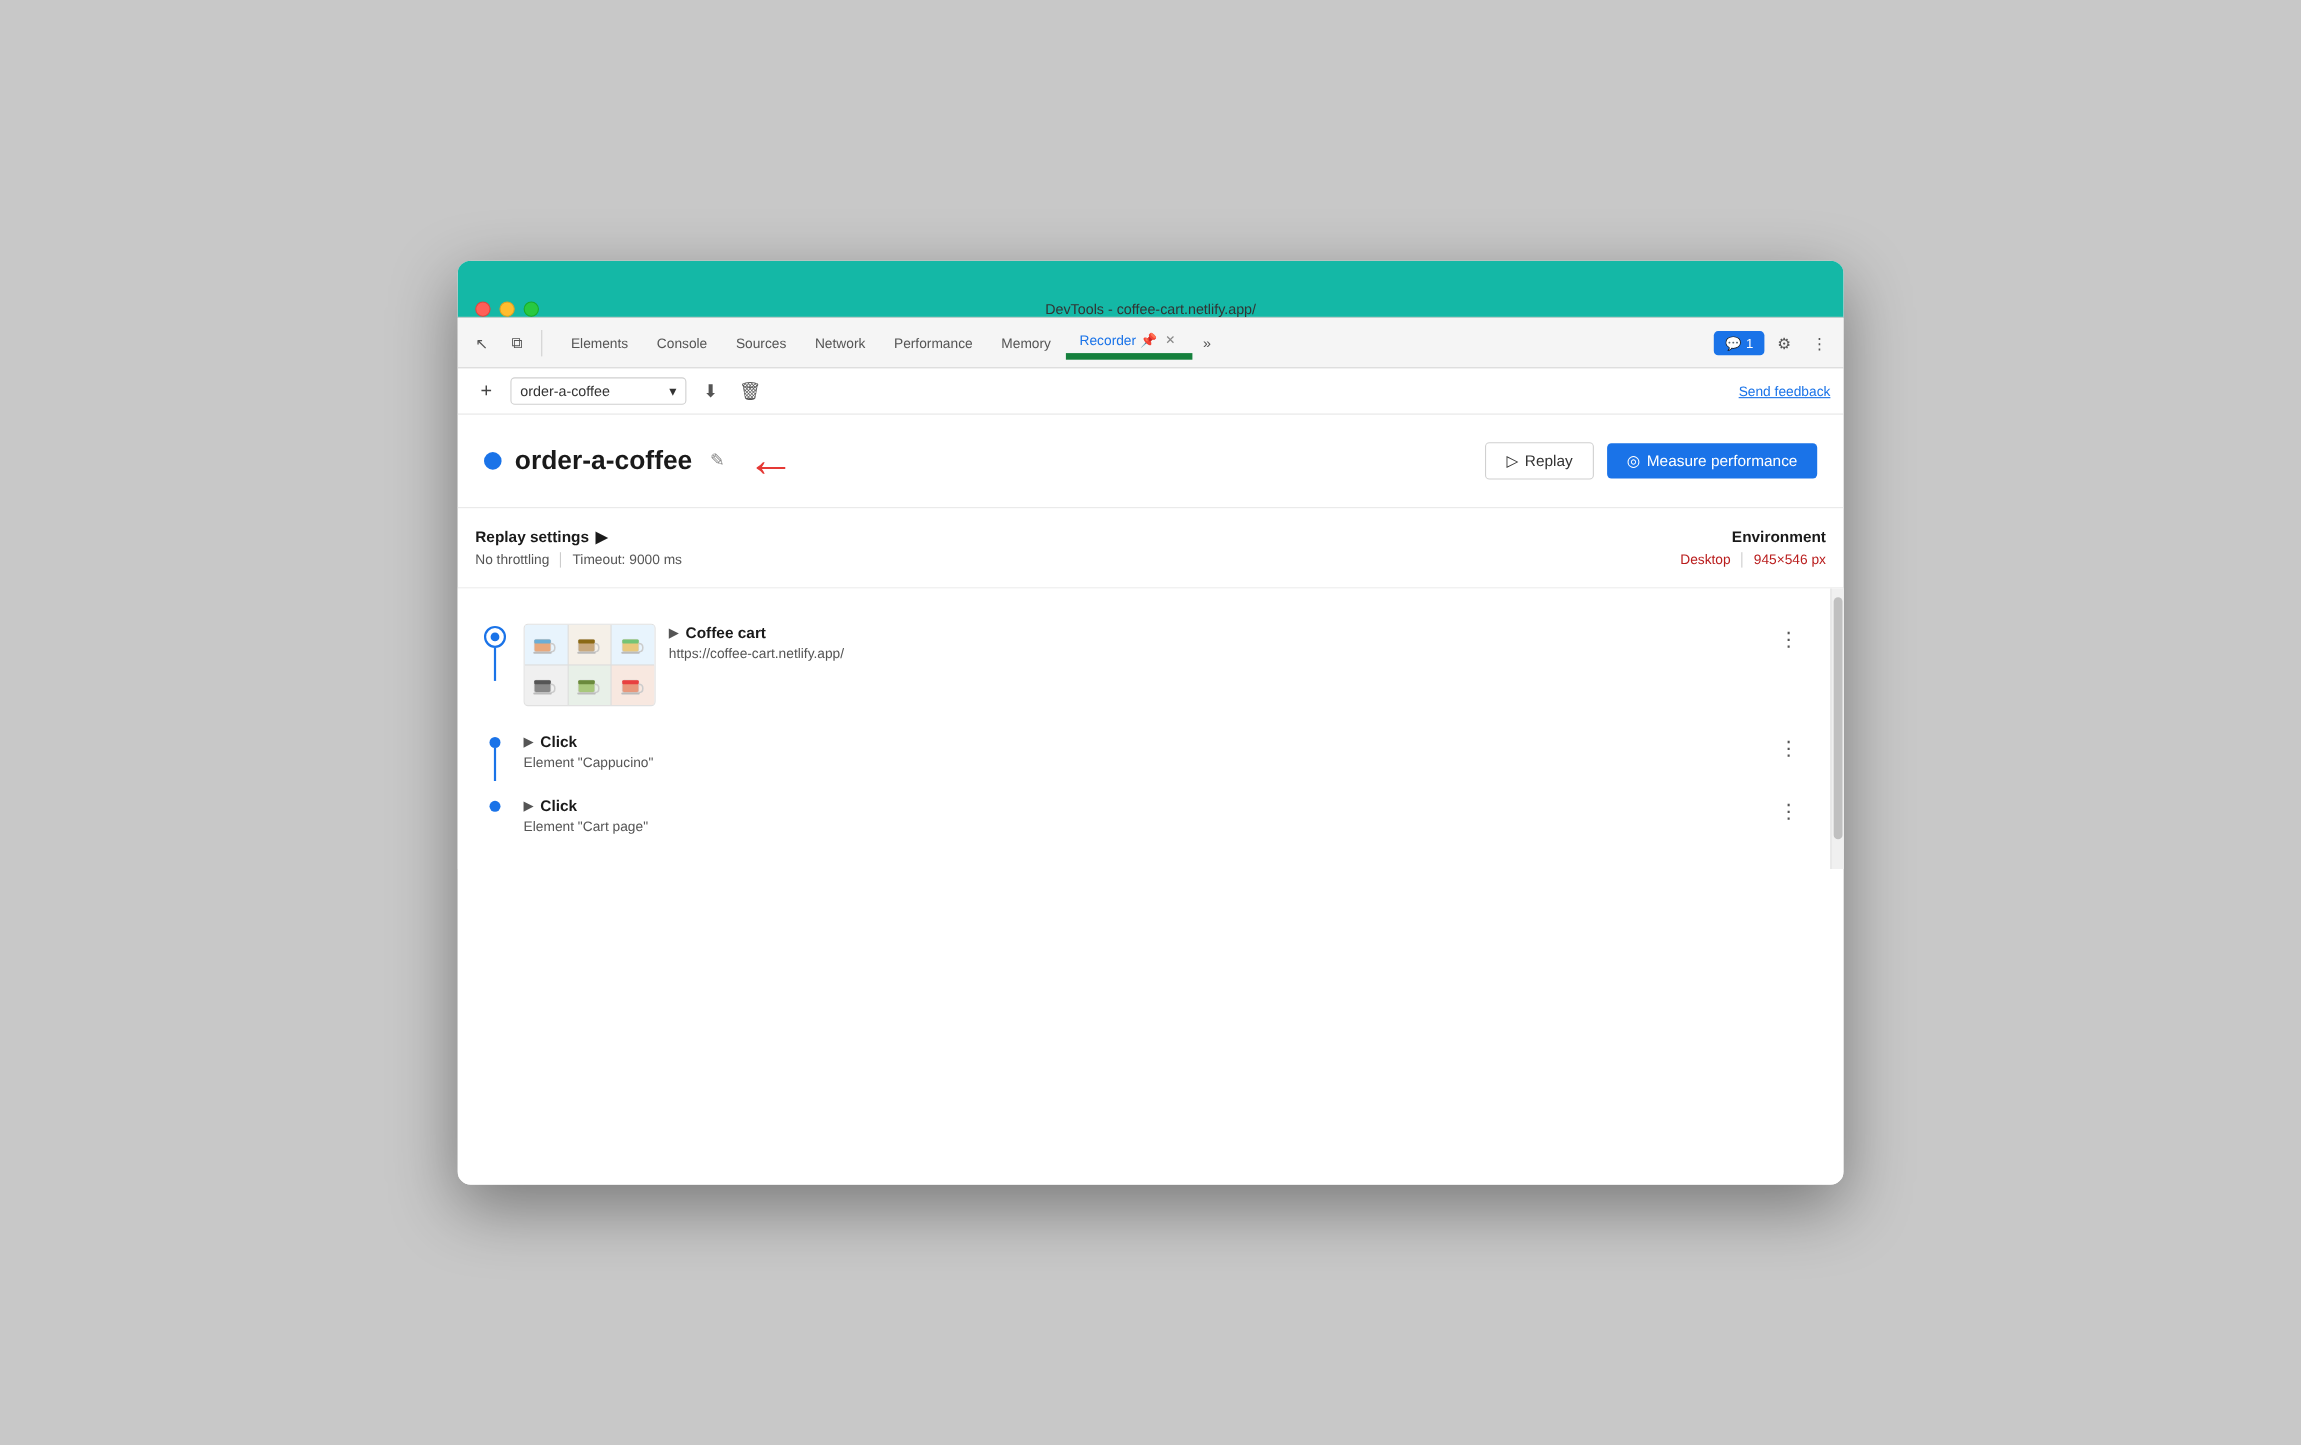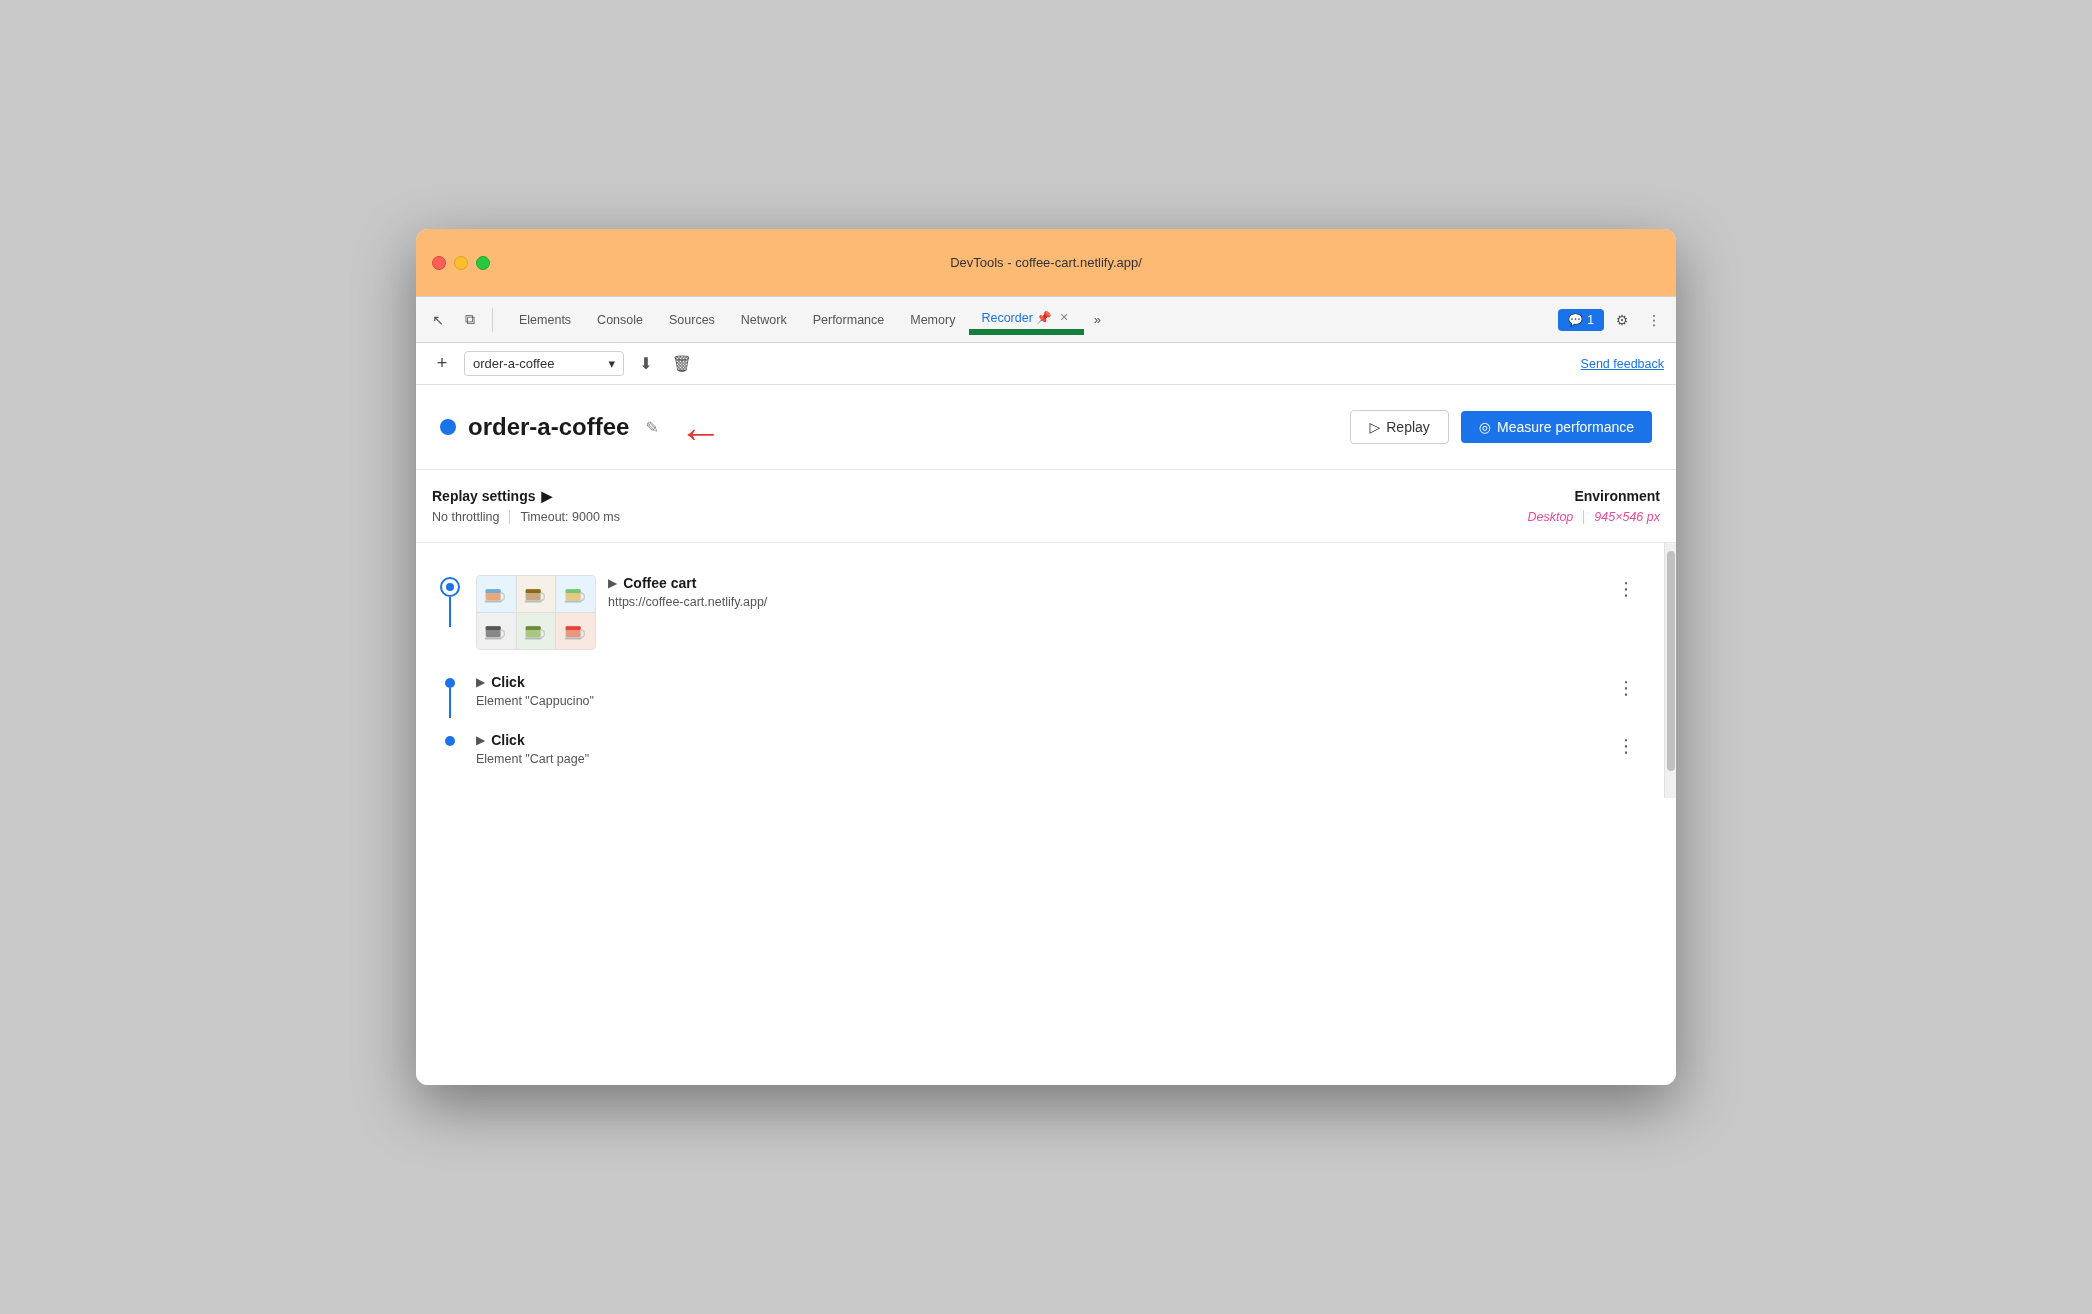"DevTools - coffee-cart.netlify.app/" .title-bar { align-items: center -> flex-end; background: #fdba74 -> #14b8a6; height: 68px -> 52px }
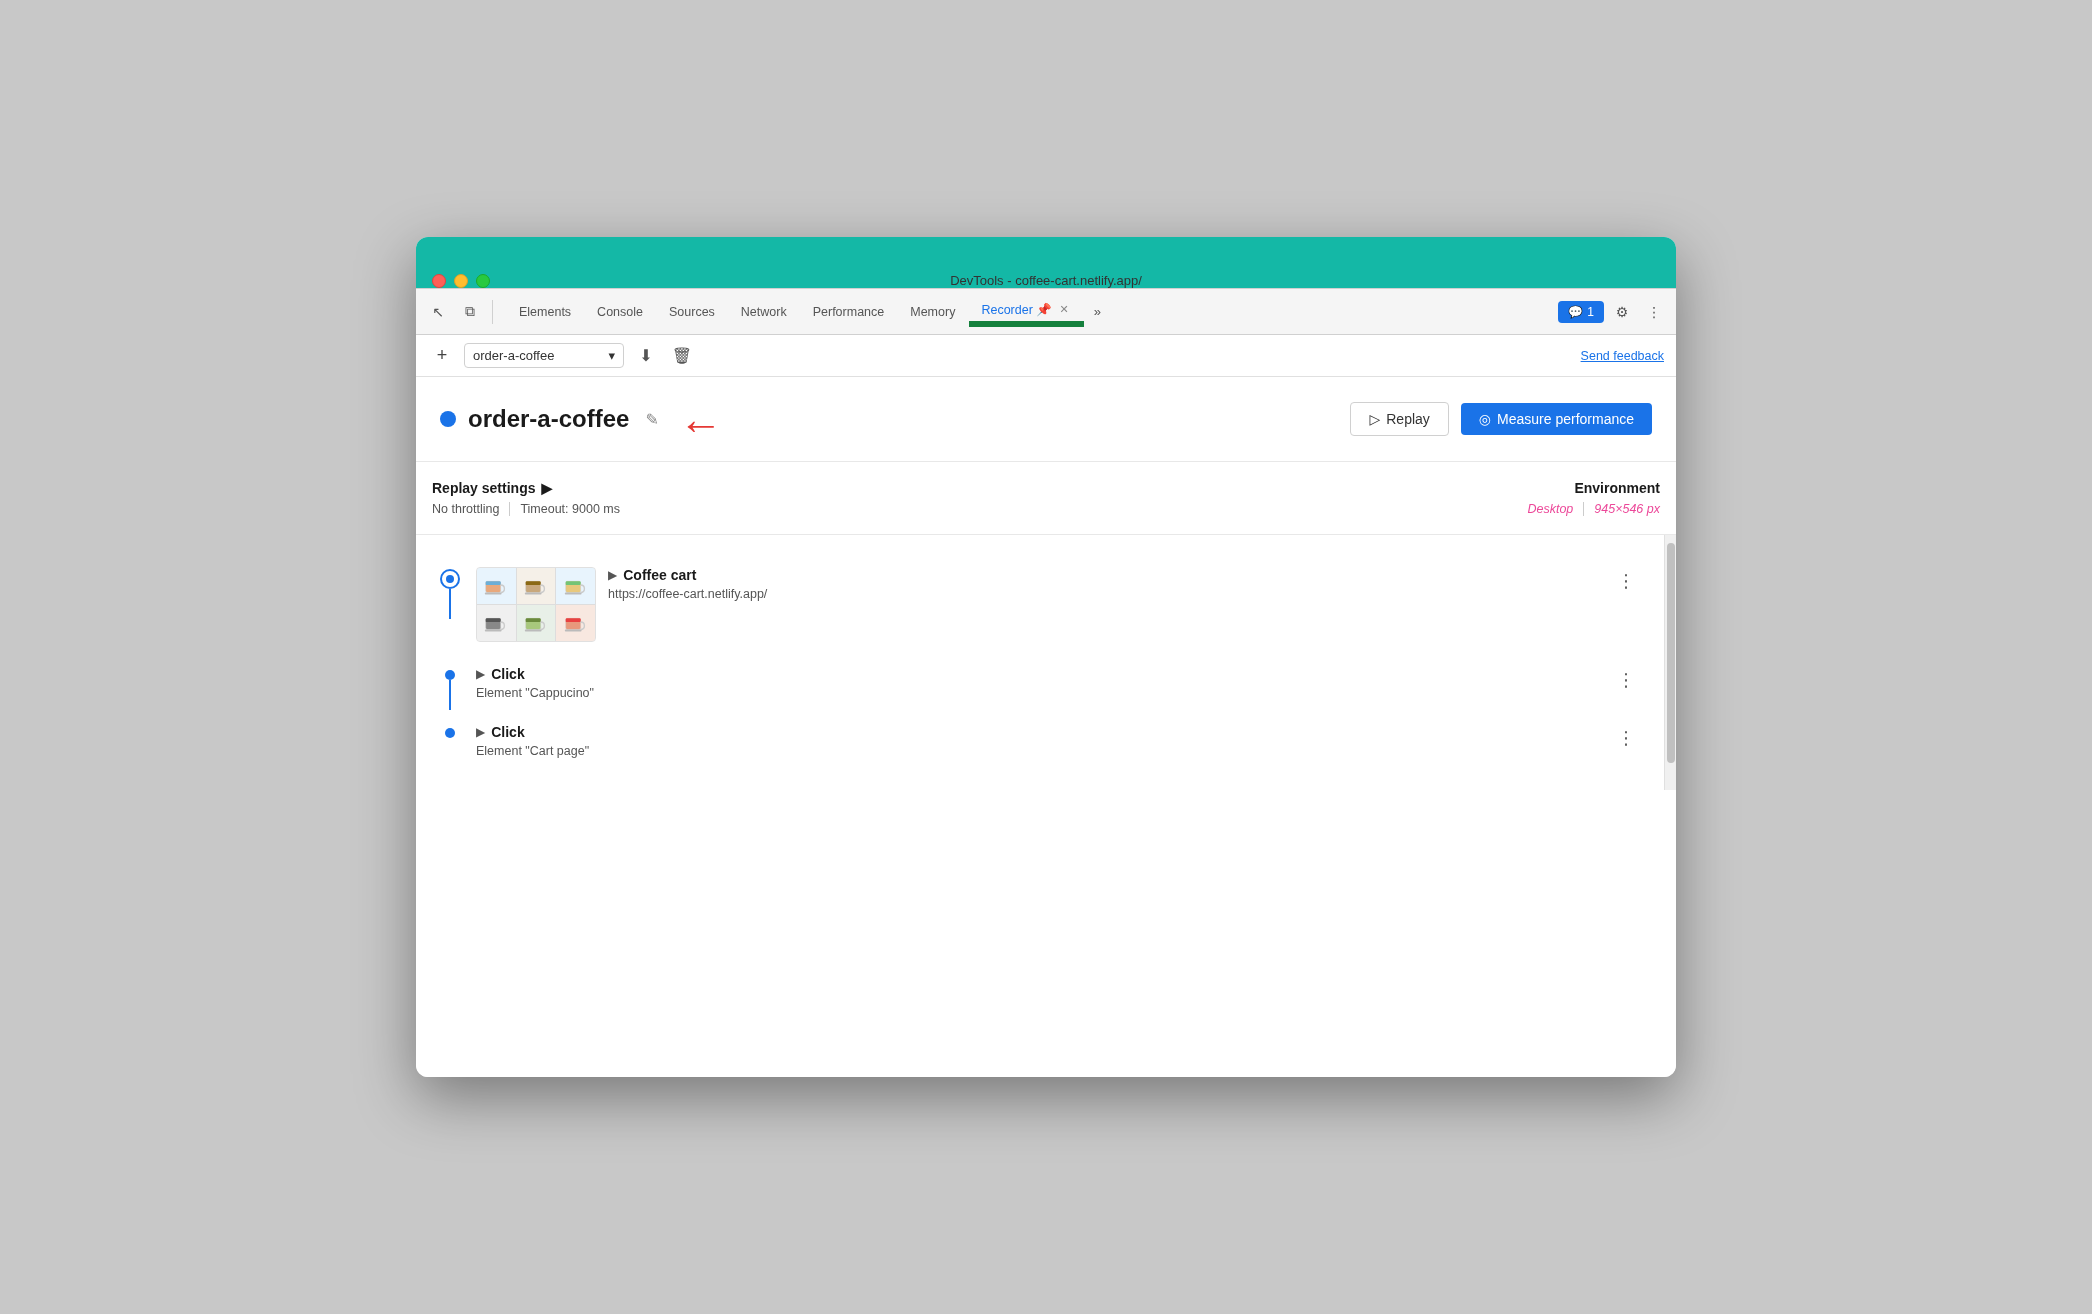"Desktop" .env-details { color: #ec4899 -> #b91c1c; font-style: italic -> none }
